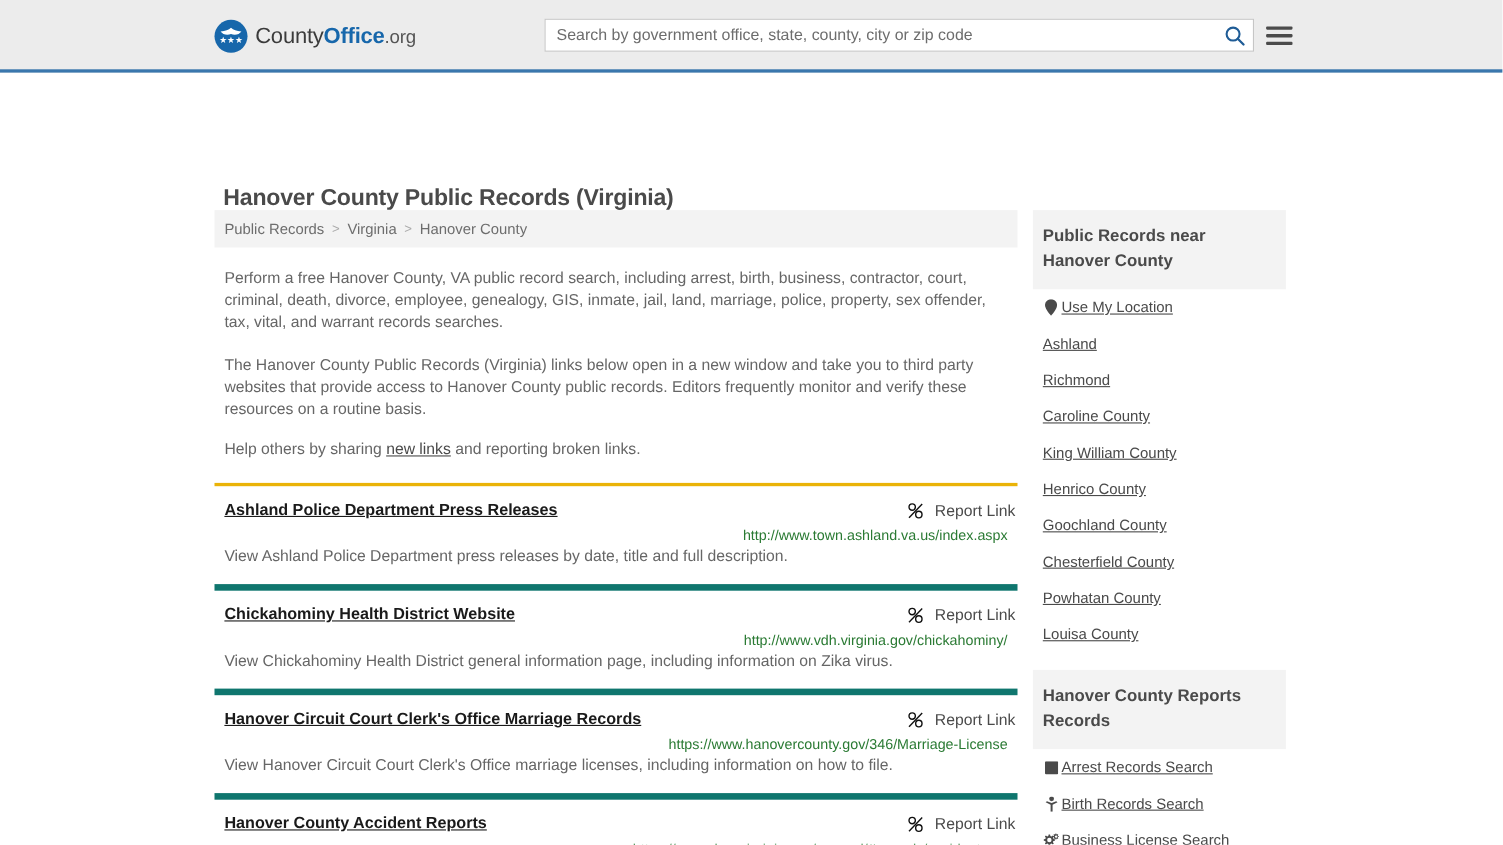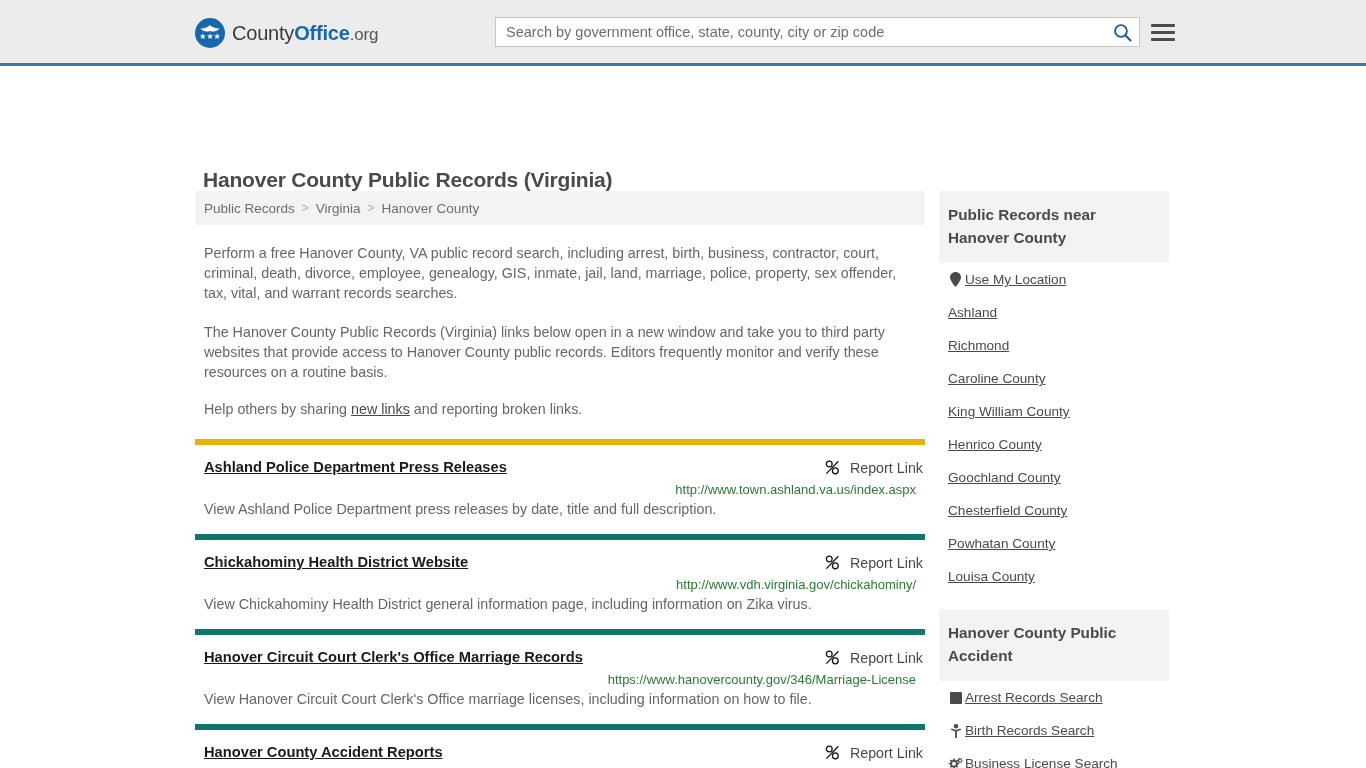"Ashland Police Department Press Releases" .listing:first-child { border-top: 6px solid #eab308 -> 3px solid #eab308 }
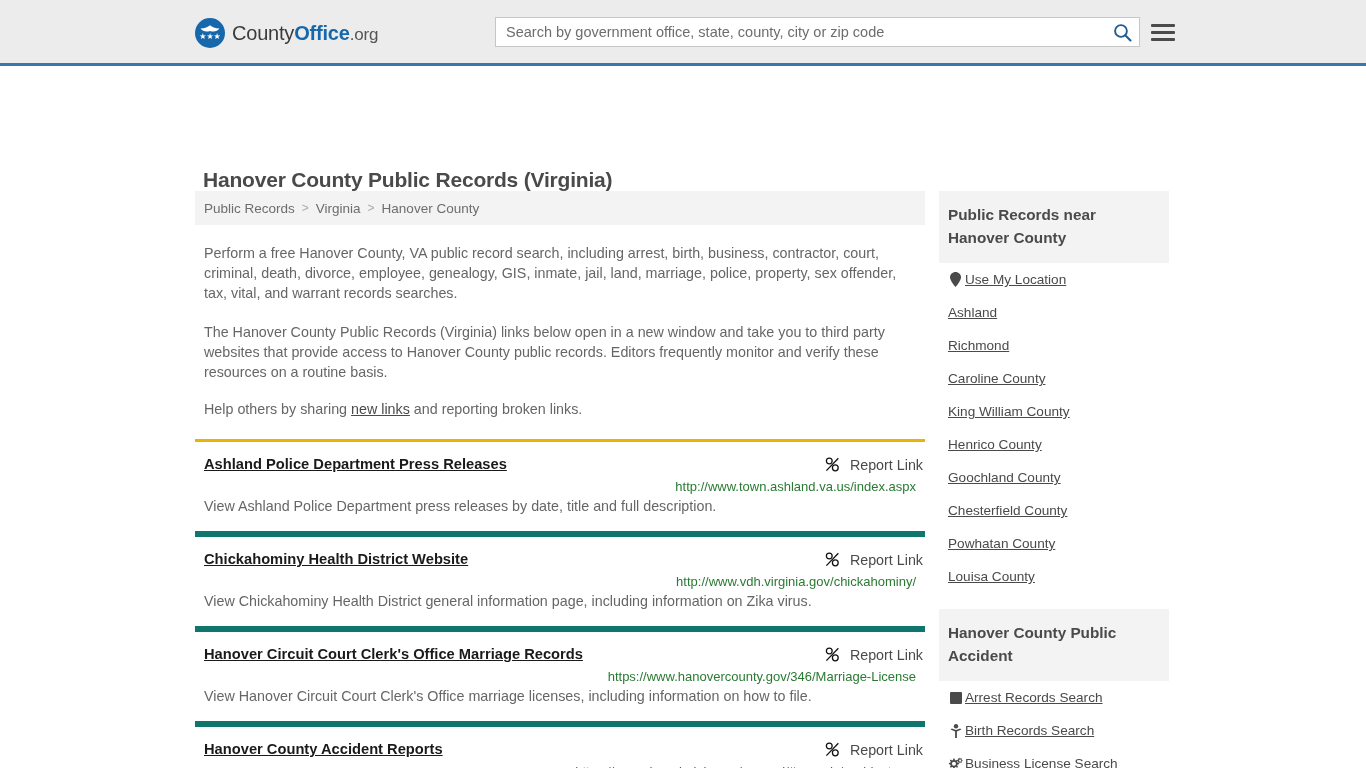"Hanover County Public Accident" div.panel-head { text: Public Accident -> Reports Records }
